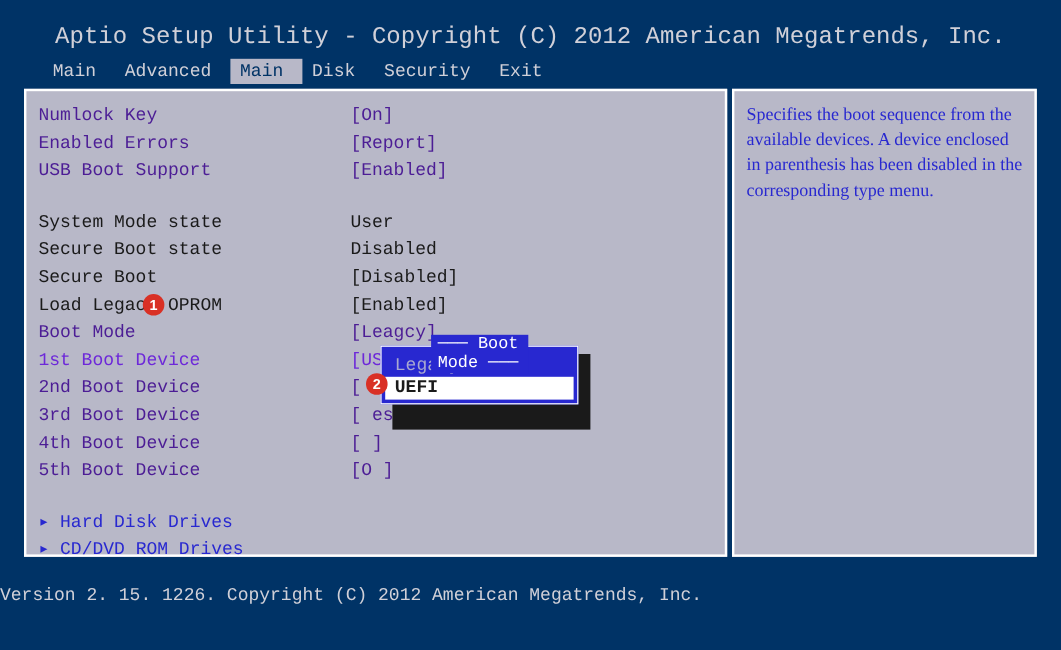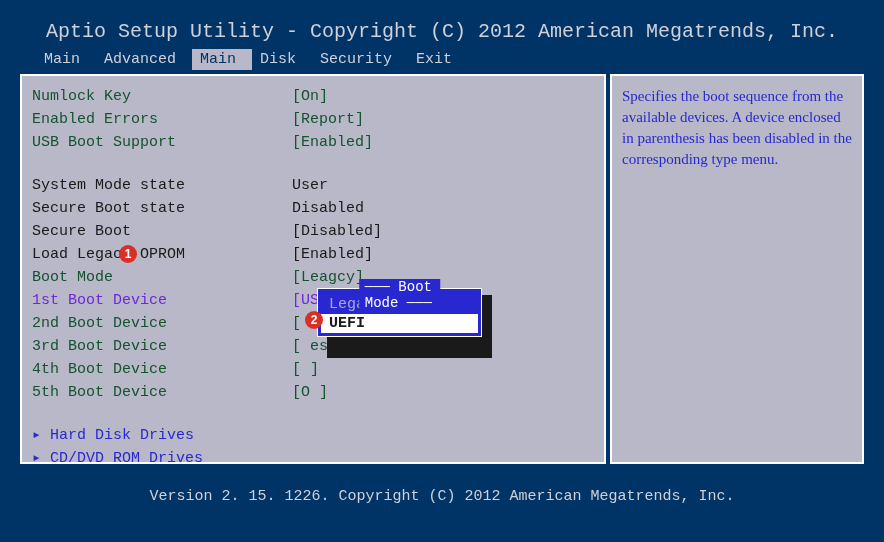"Numlock Key" .blue-text { color: #14532d -> #4c1d95 }
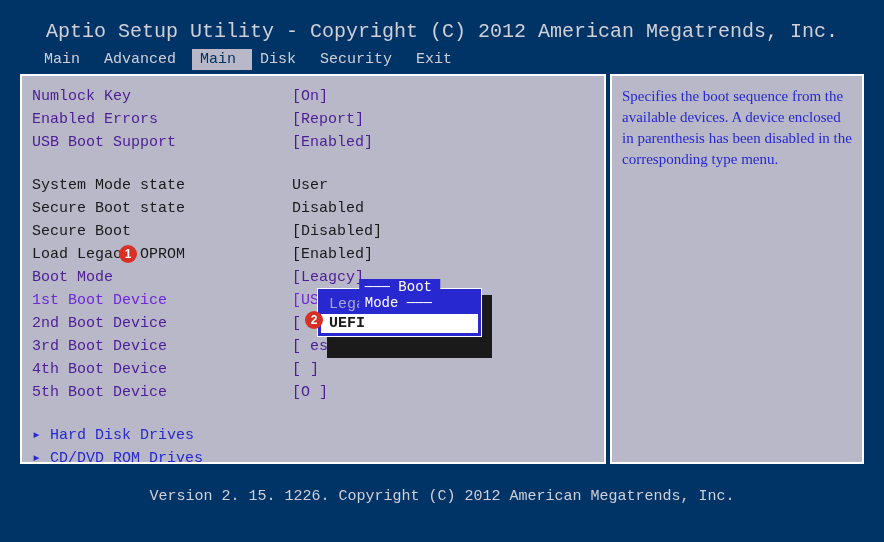"Version 2. 15. 1226. Copyright" .footer { text-align: center -> none }
